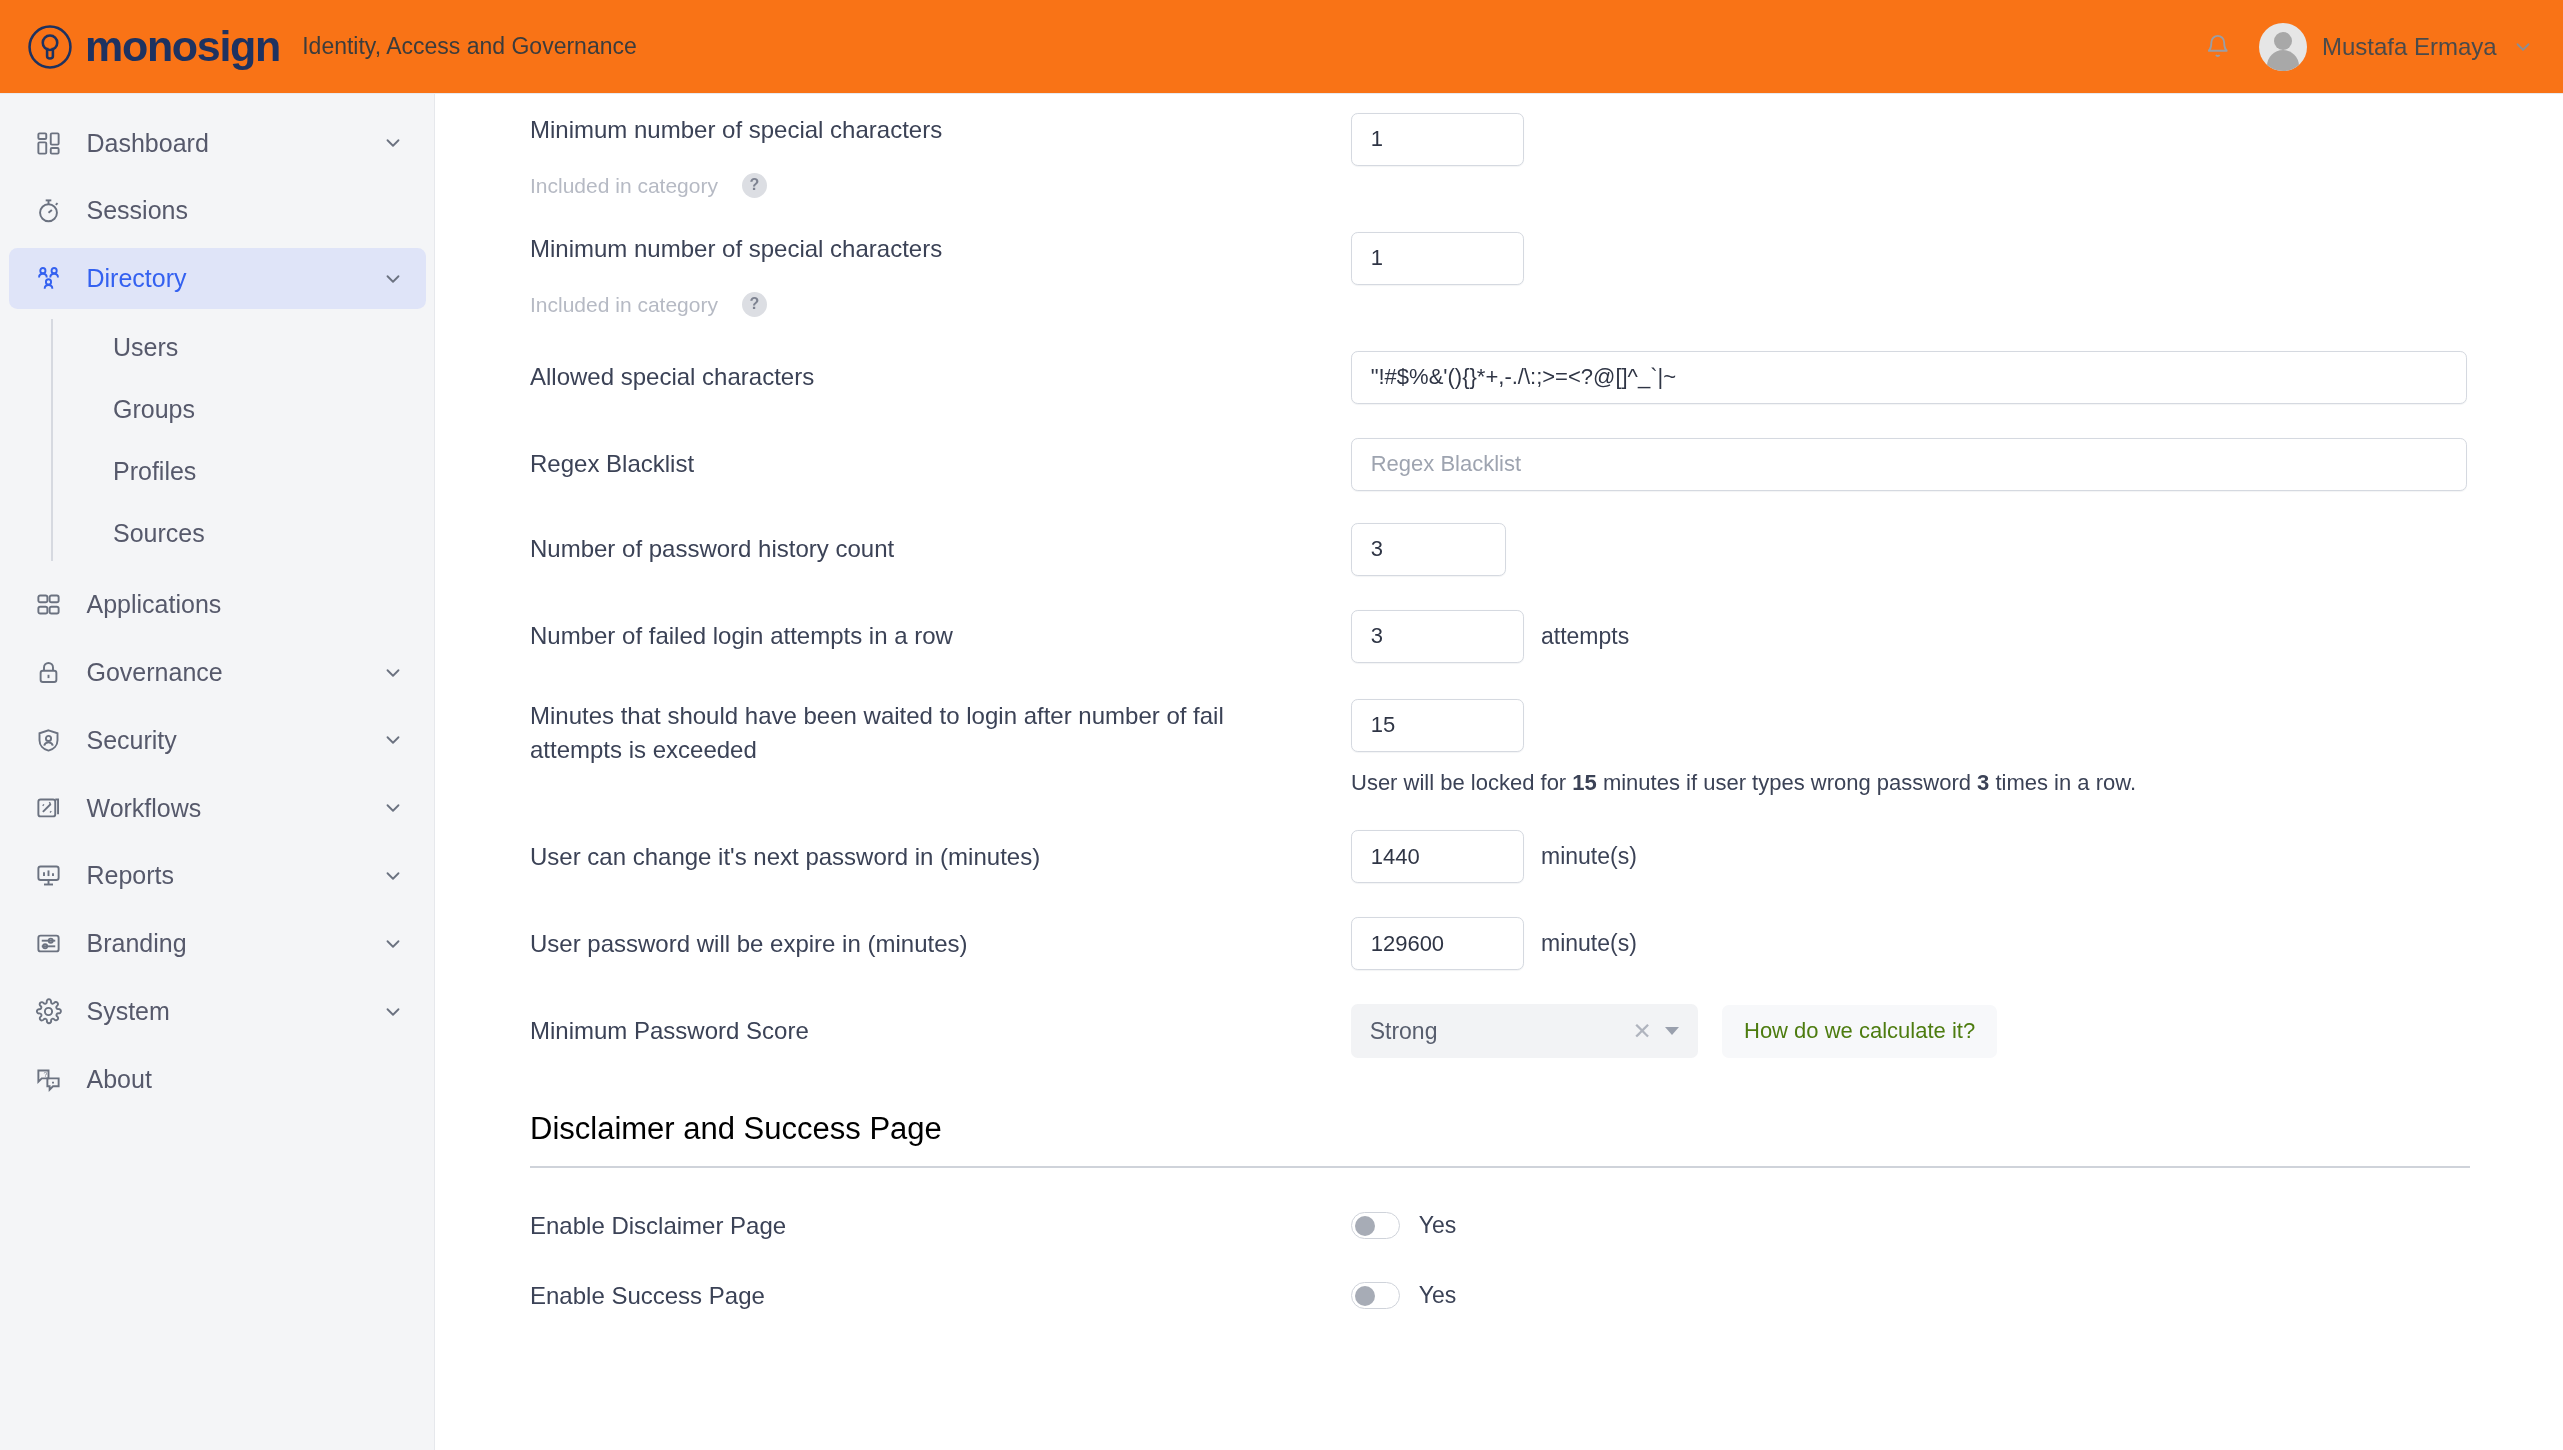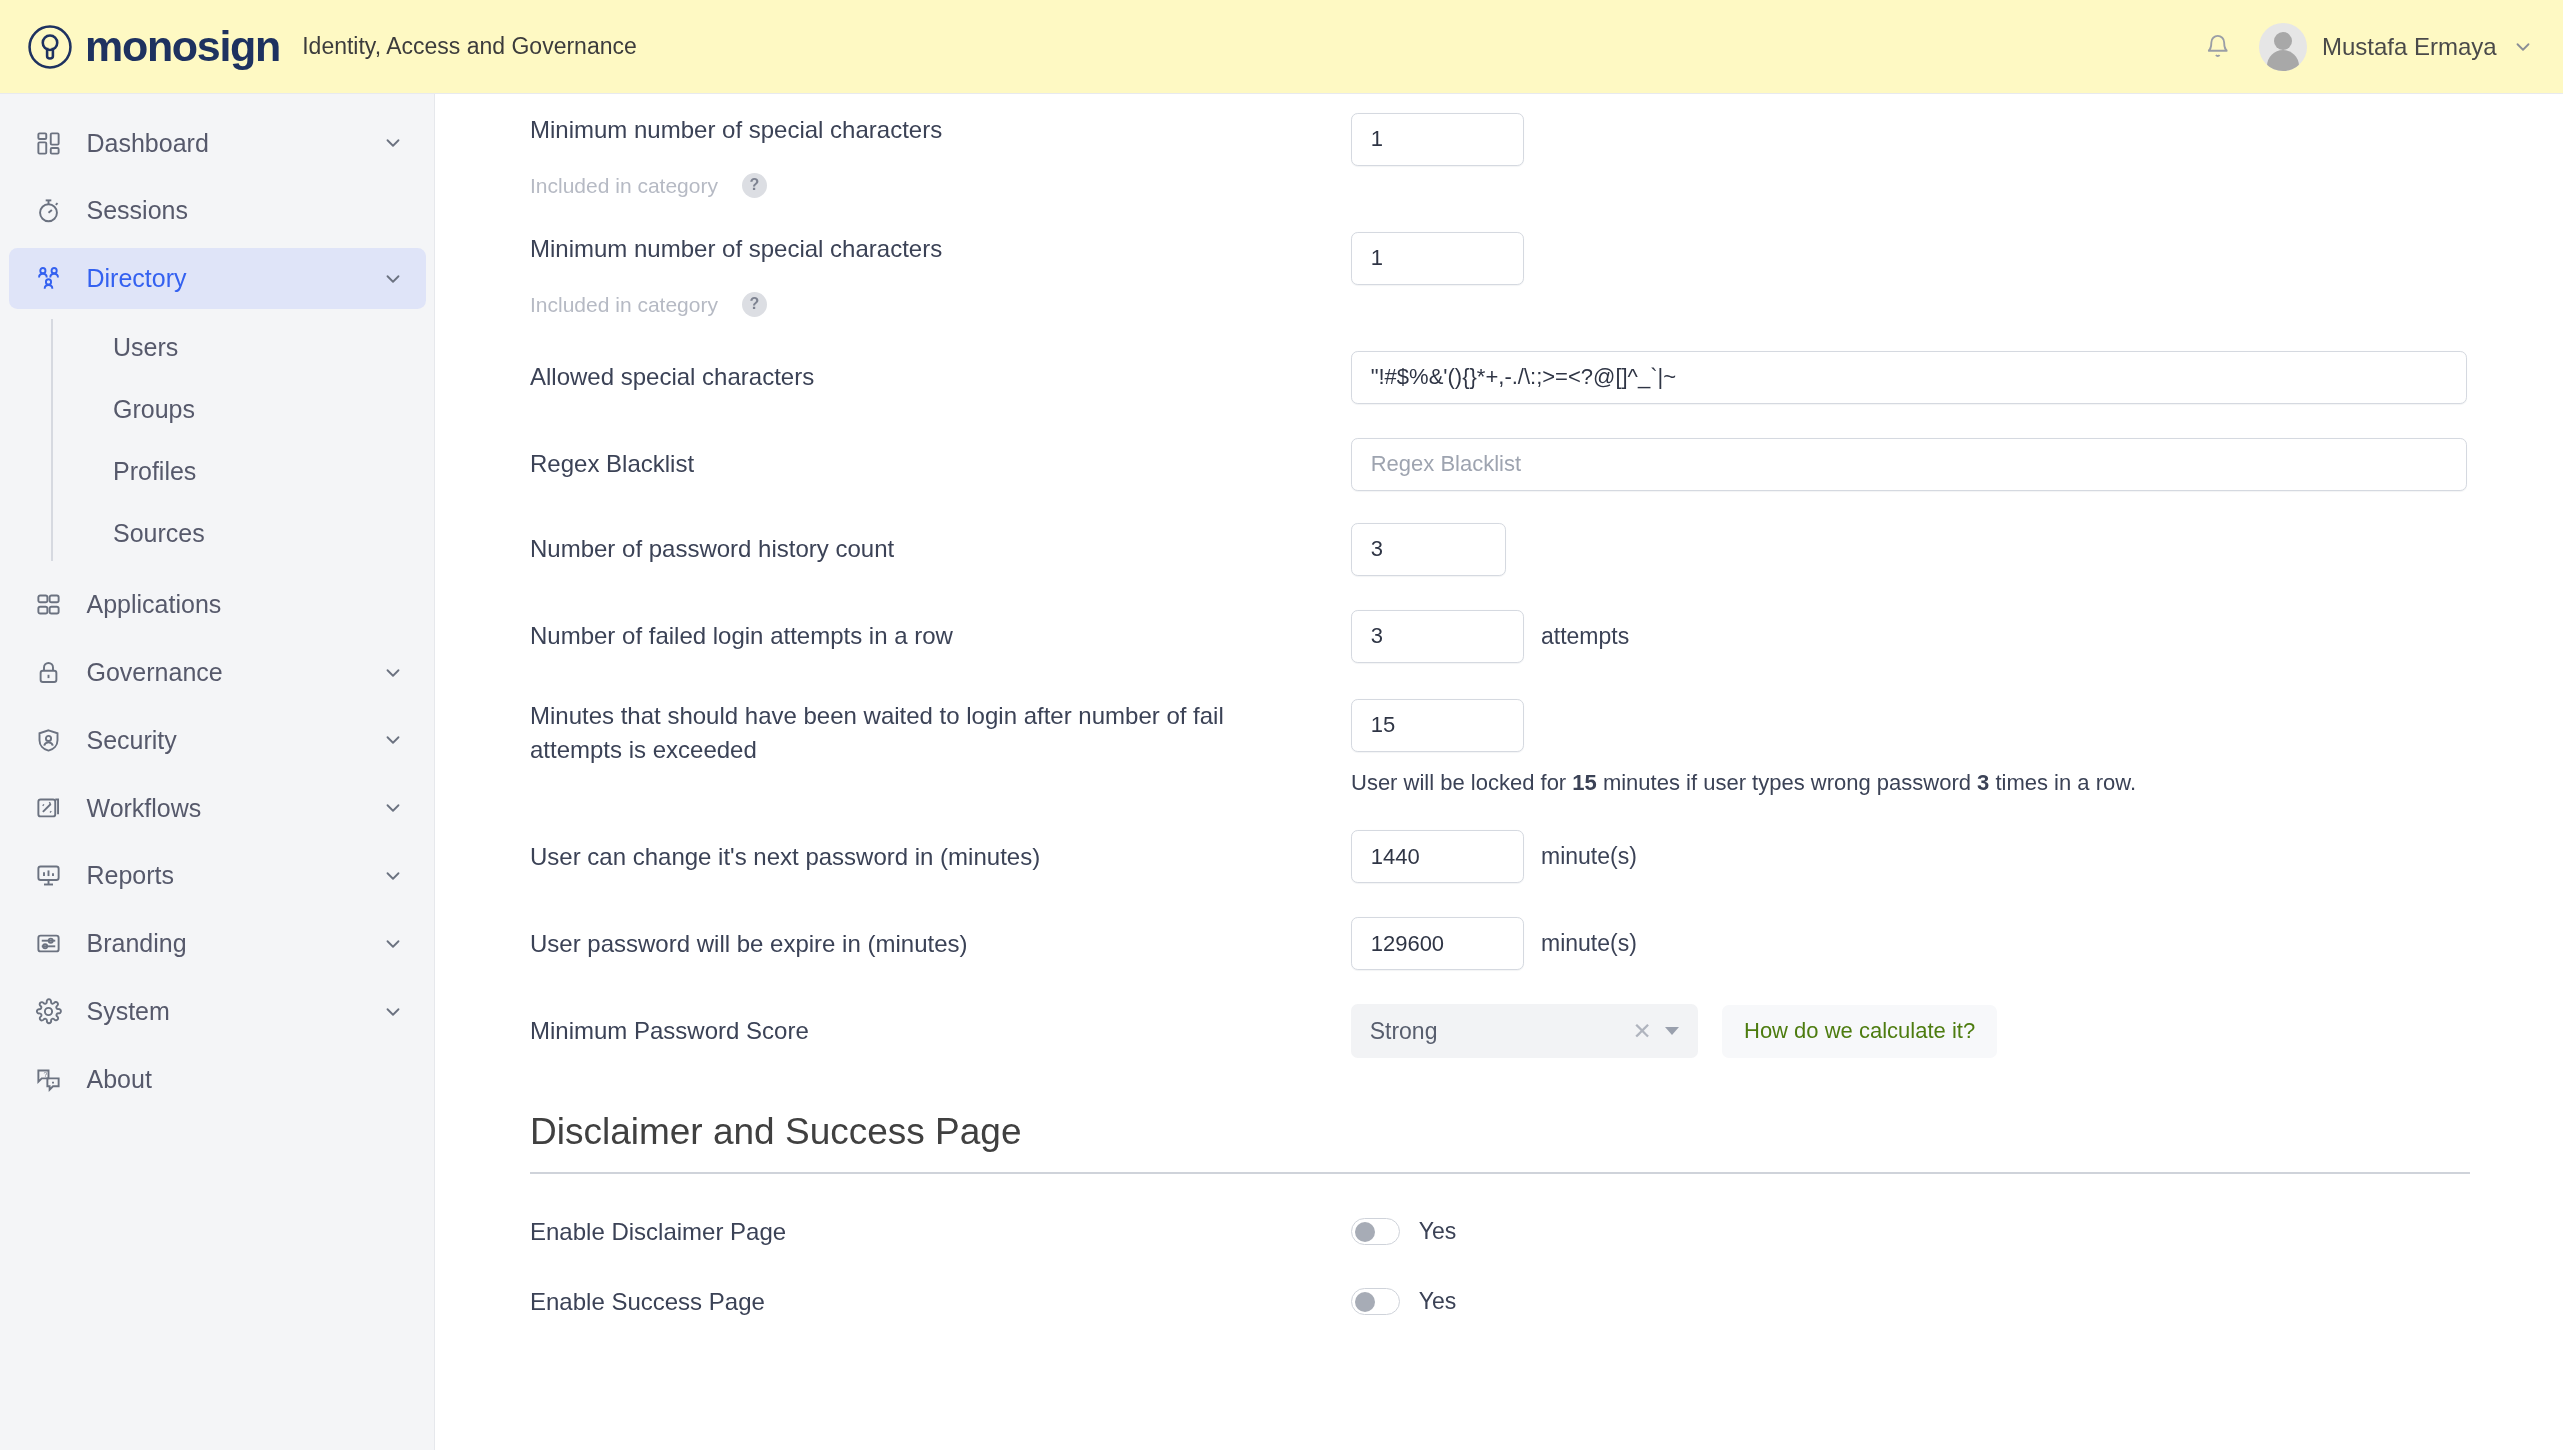"monosign" .header { background: #fef9c3 -> #f97316 }
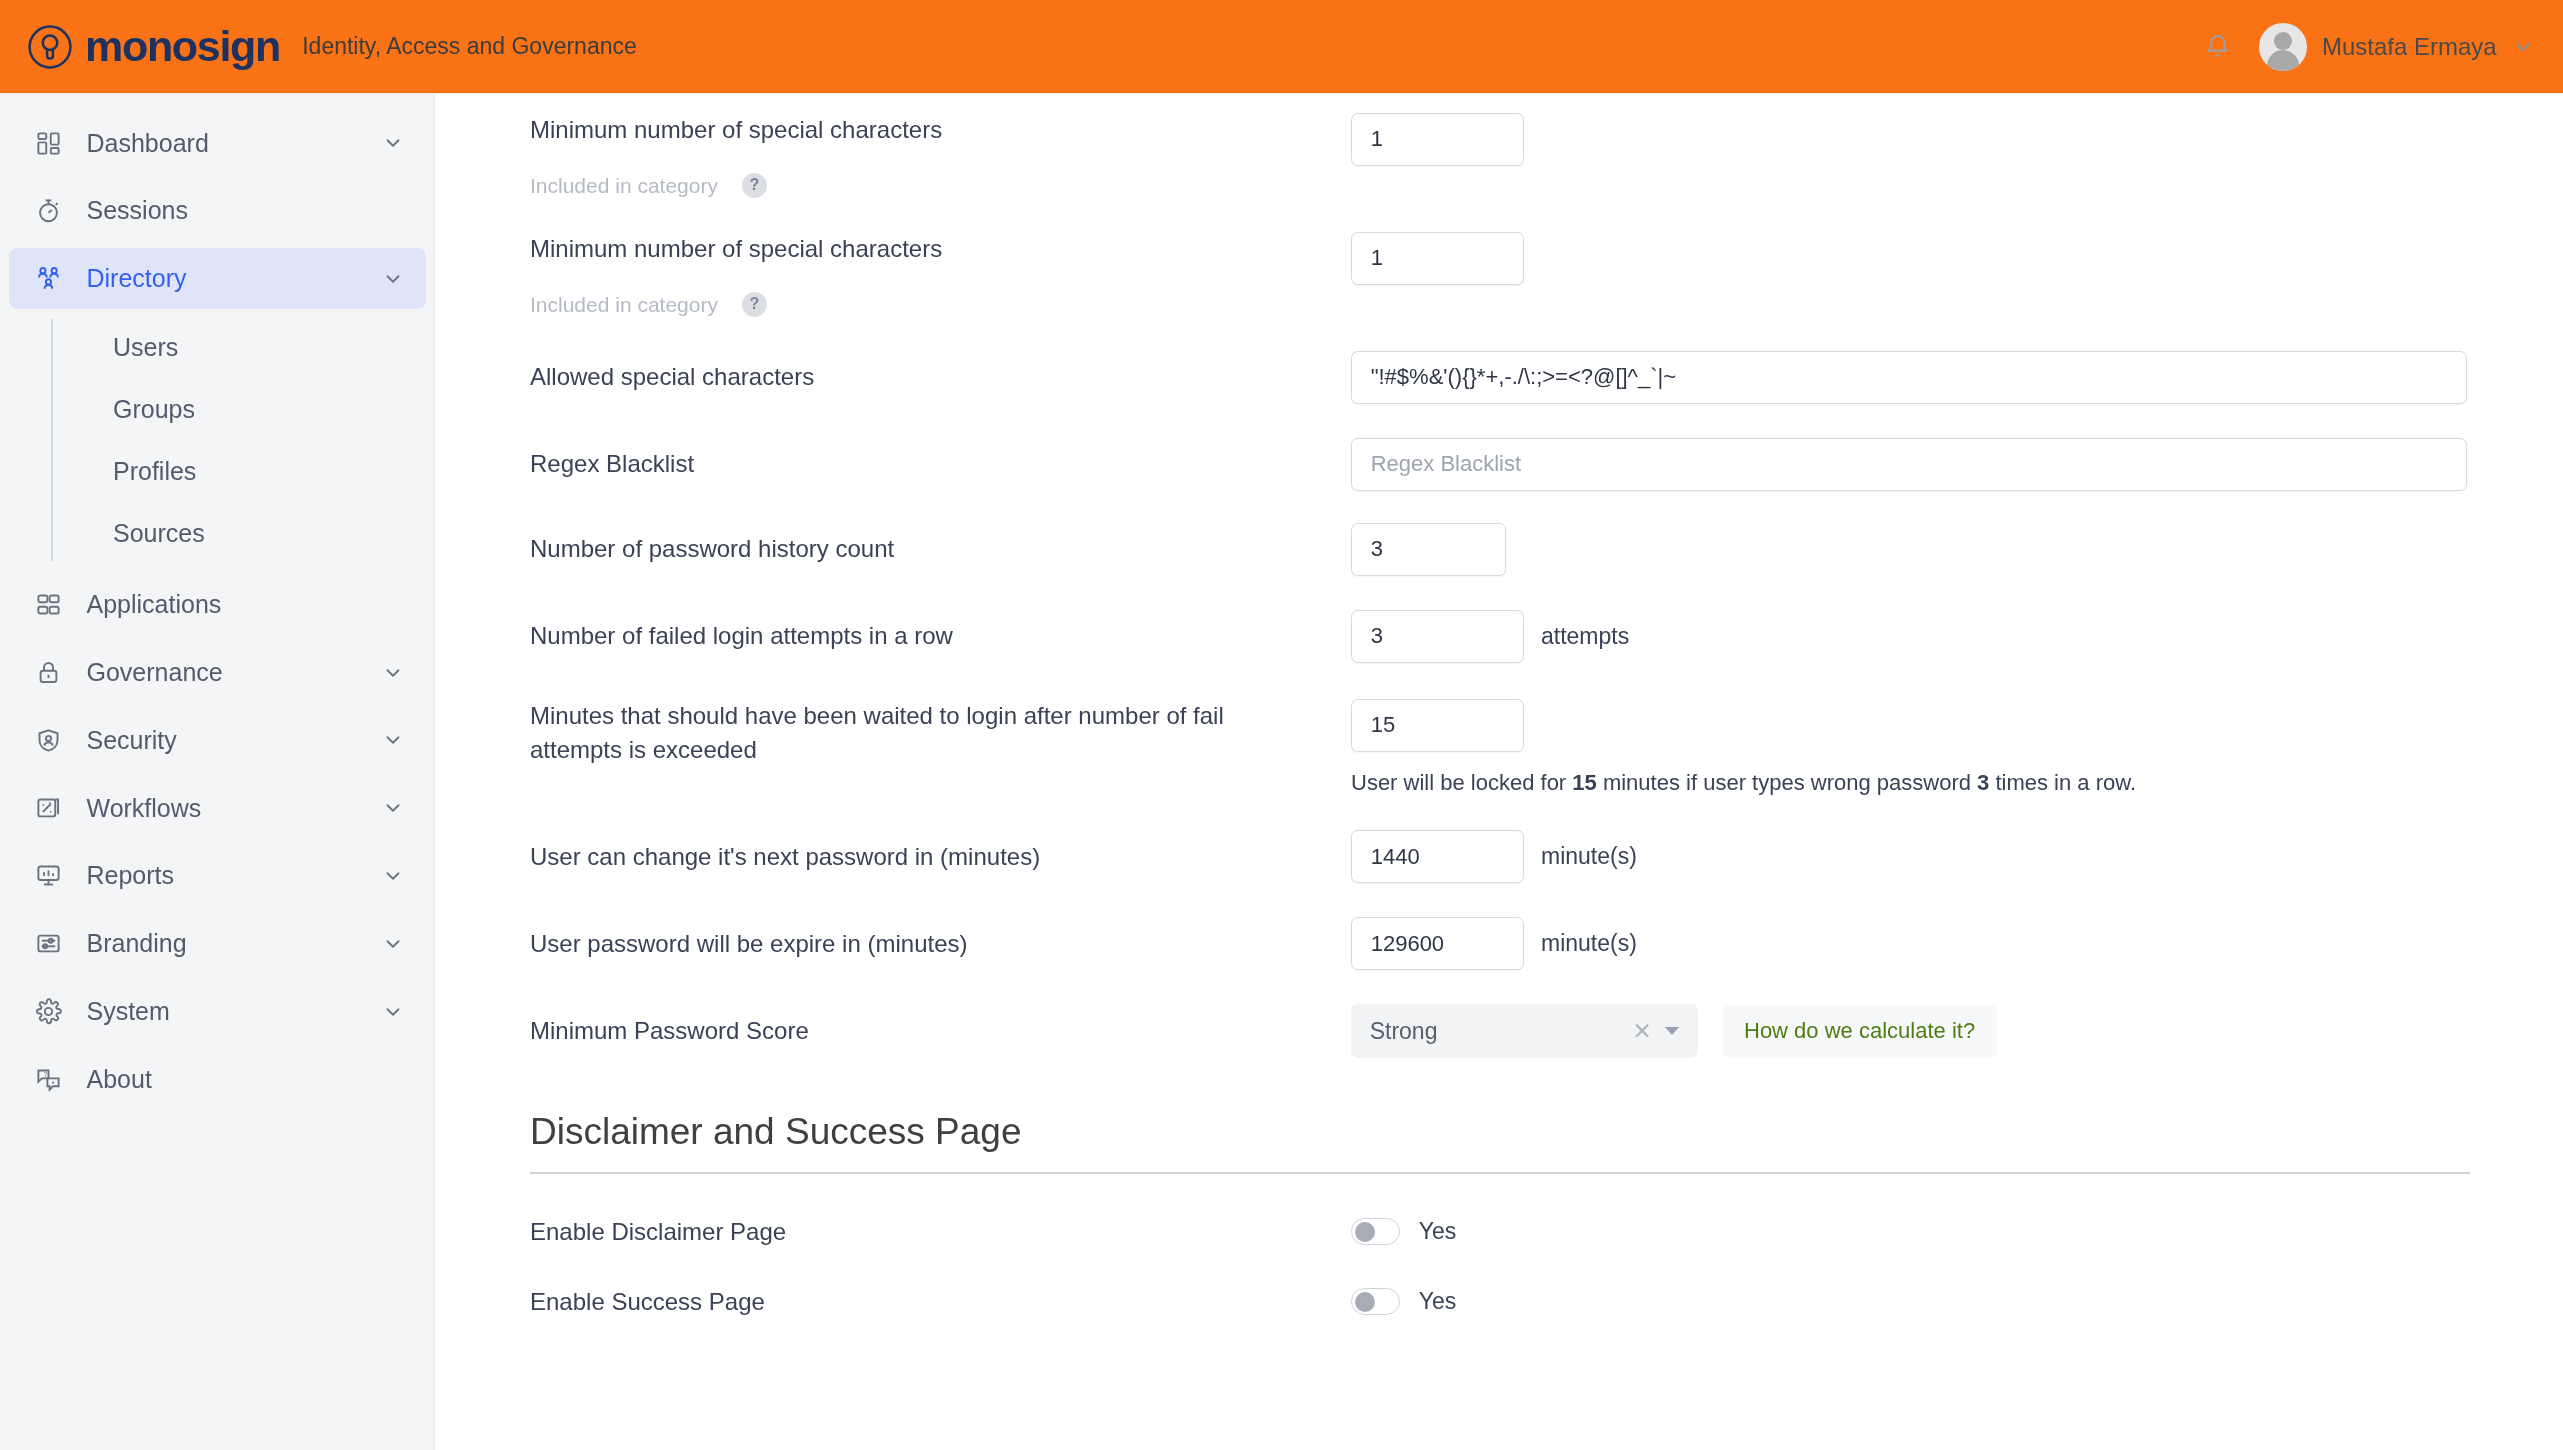"Disclaimer and Success Page" .section-title { color: #404040 -> #000000; font-size: 37px -> 31px }
